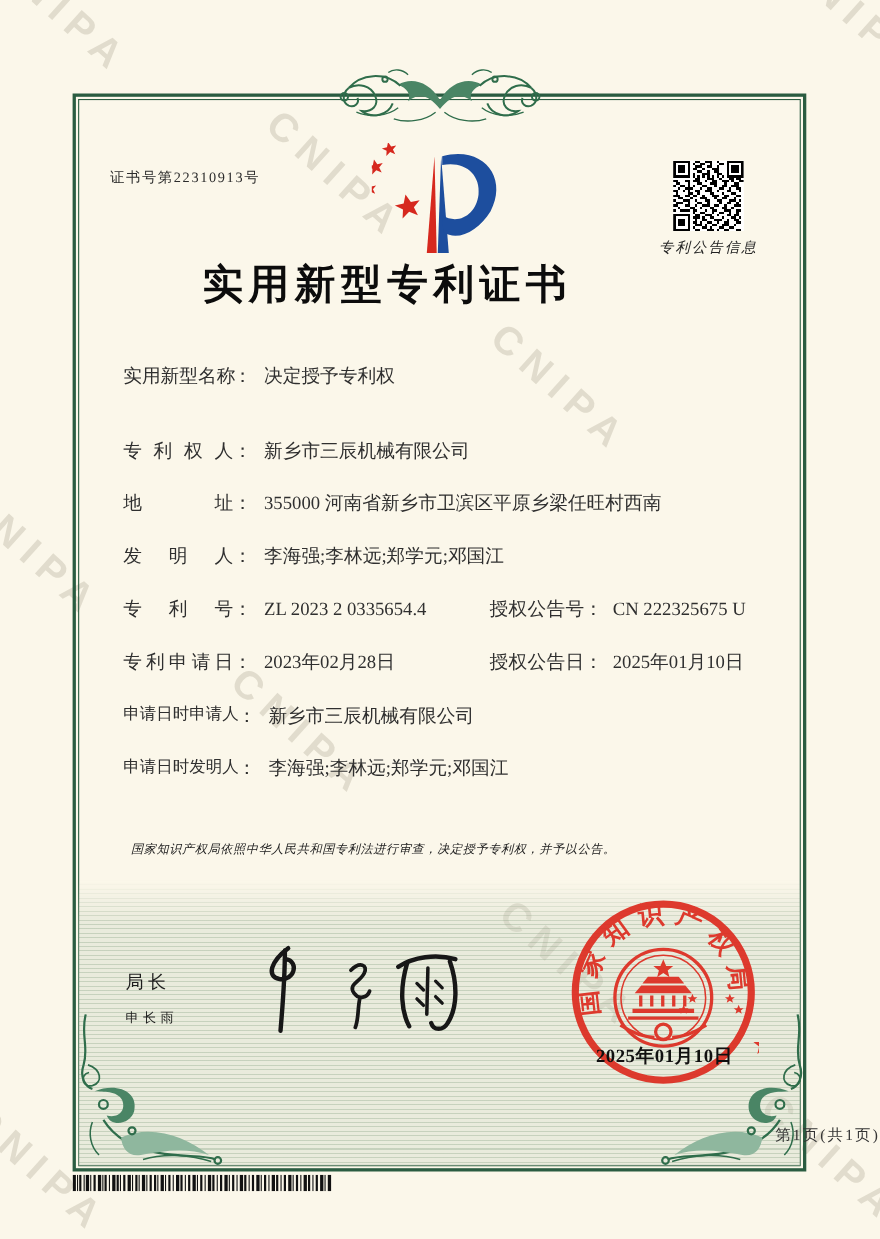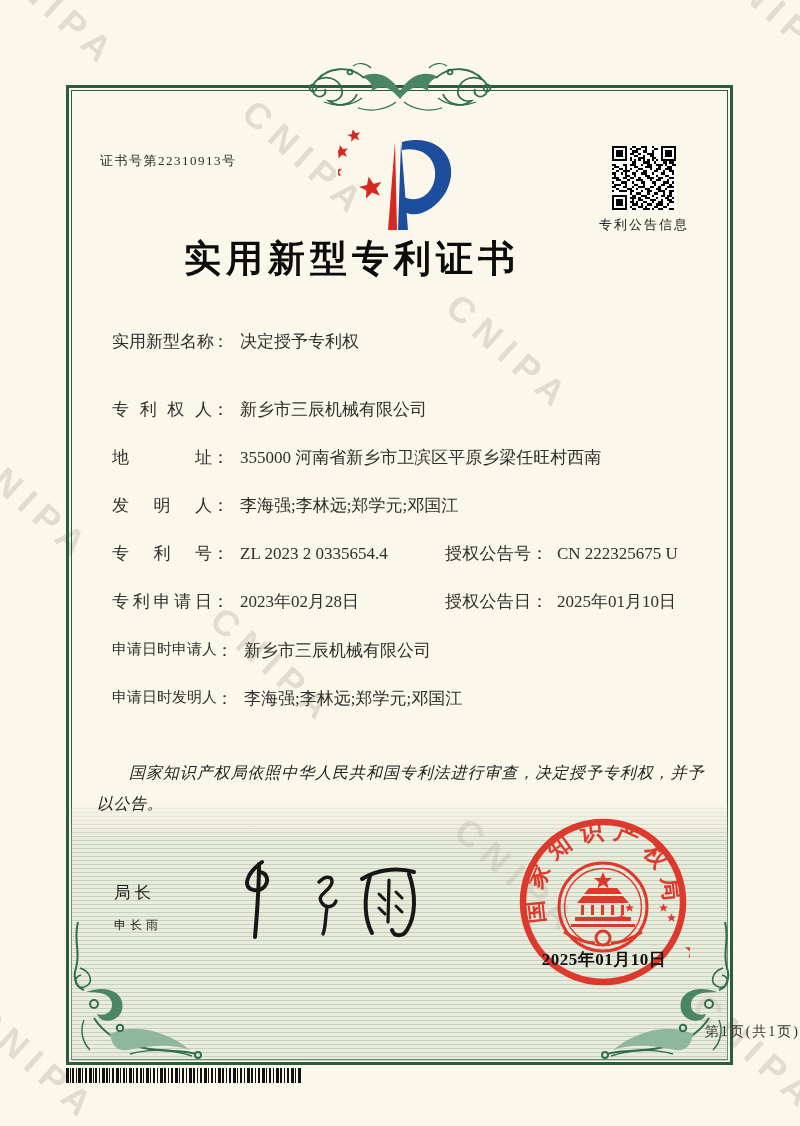"专利公告信息" .qr-caption { font-style: none -> italic }
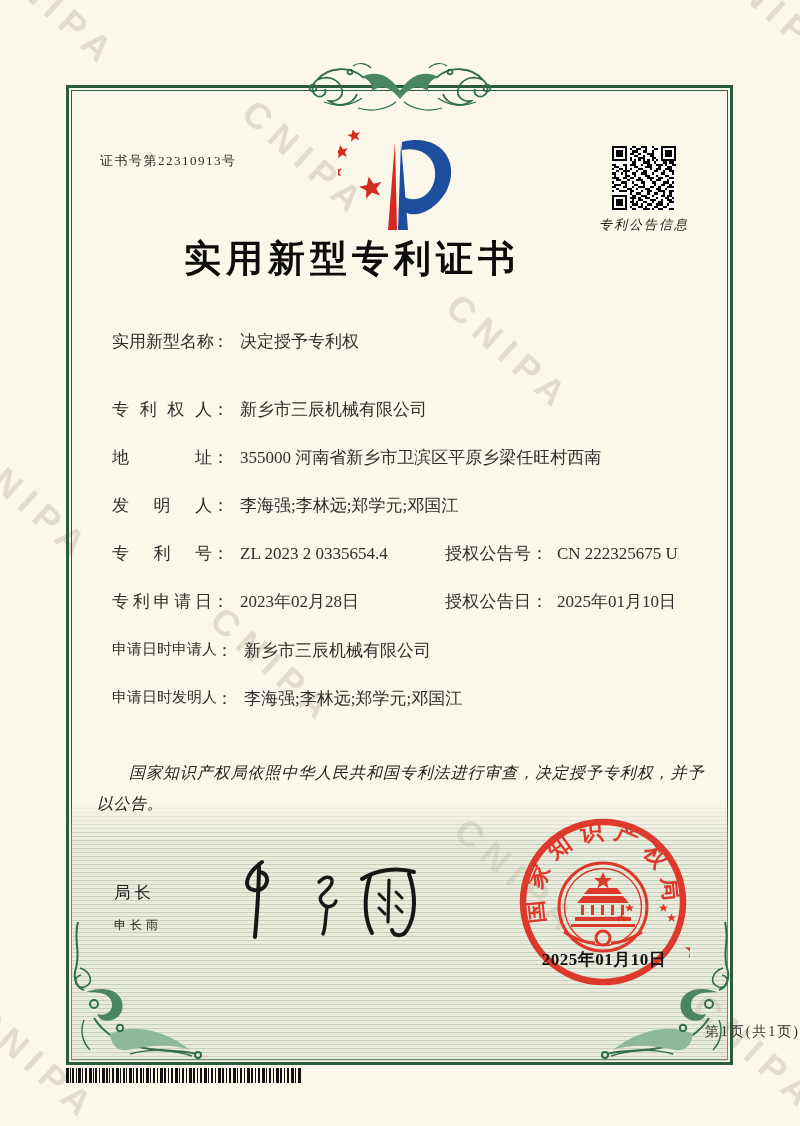"国家知识产权局依照中华人民共和国专利法进行审查，决定授予专利权，并予以公告。" .notice { font-size: 16px -> 11px }
